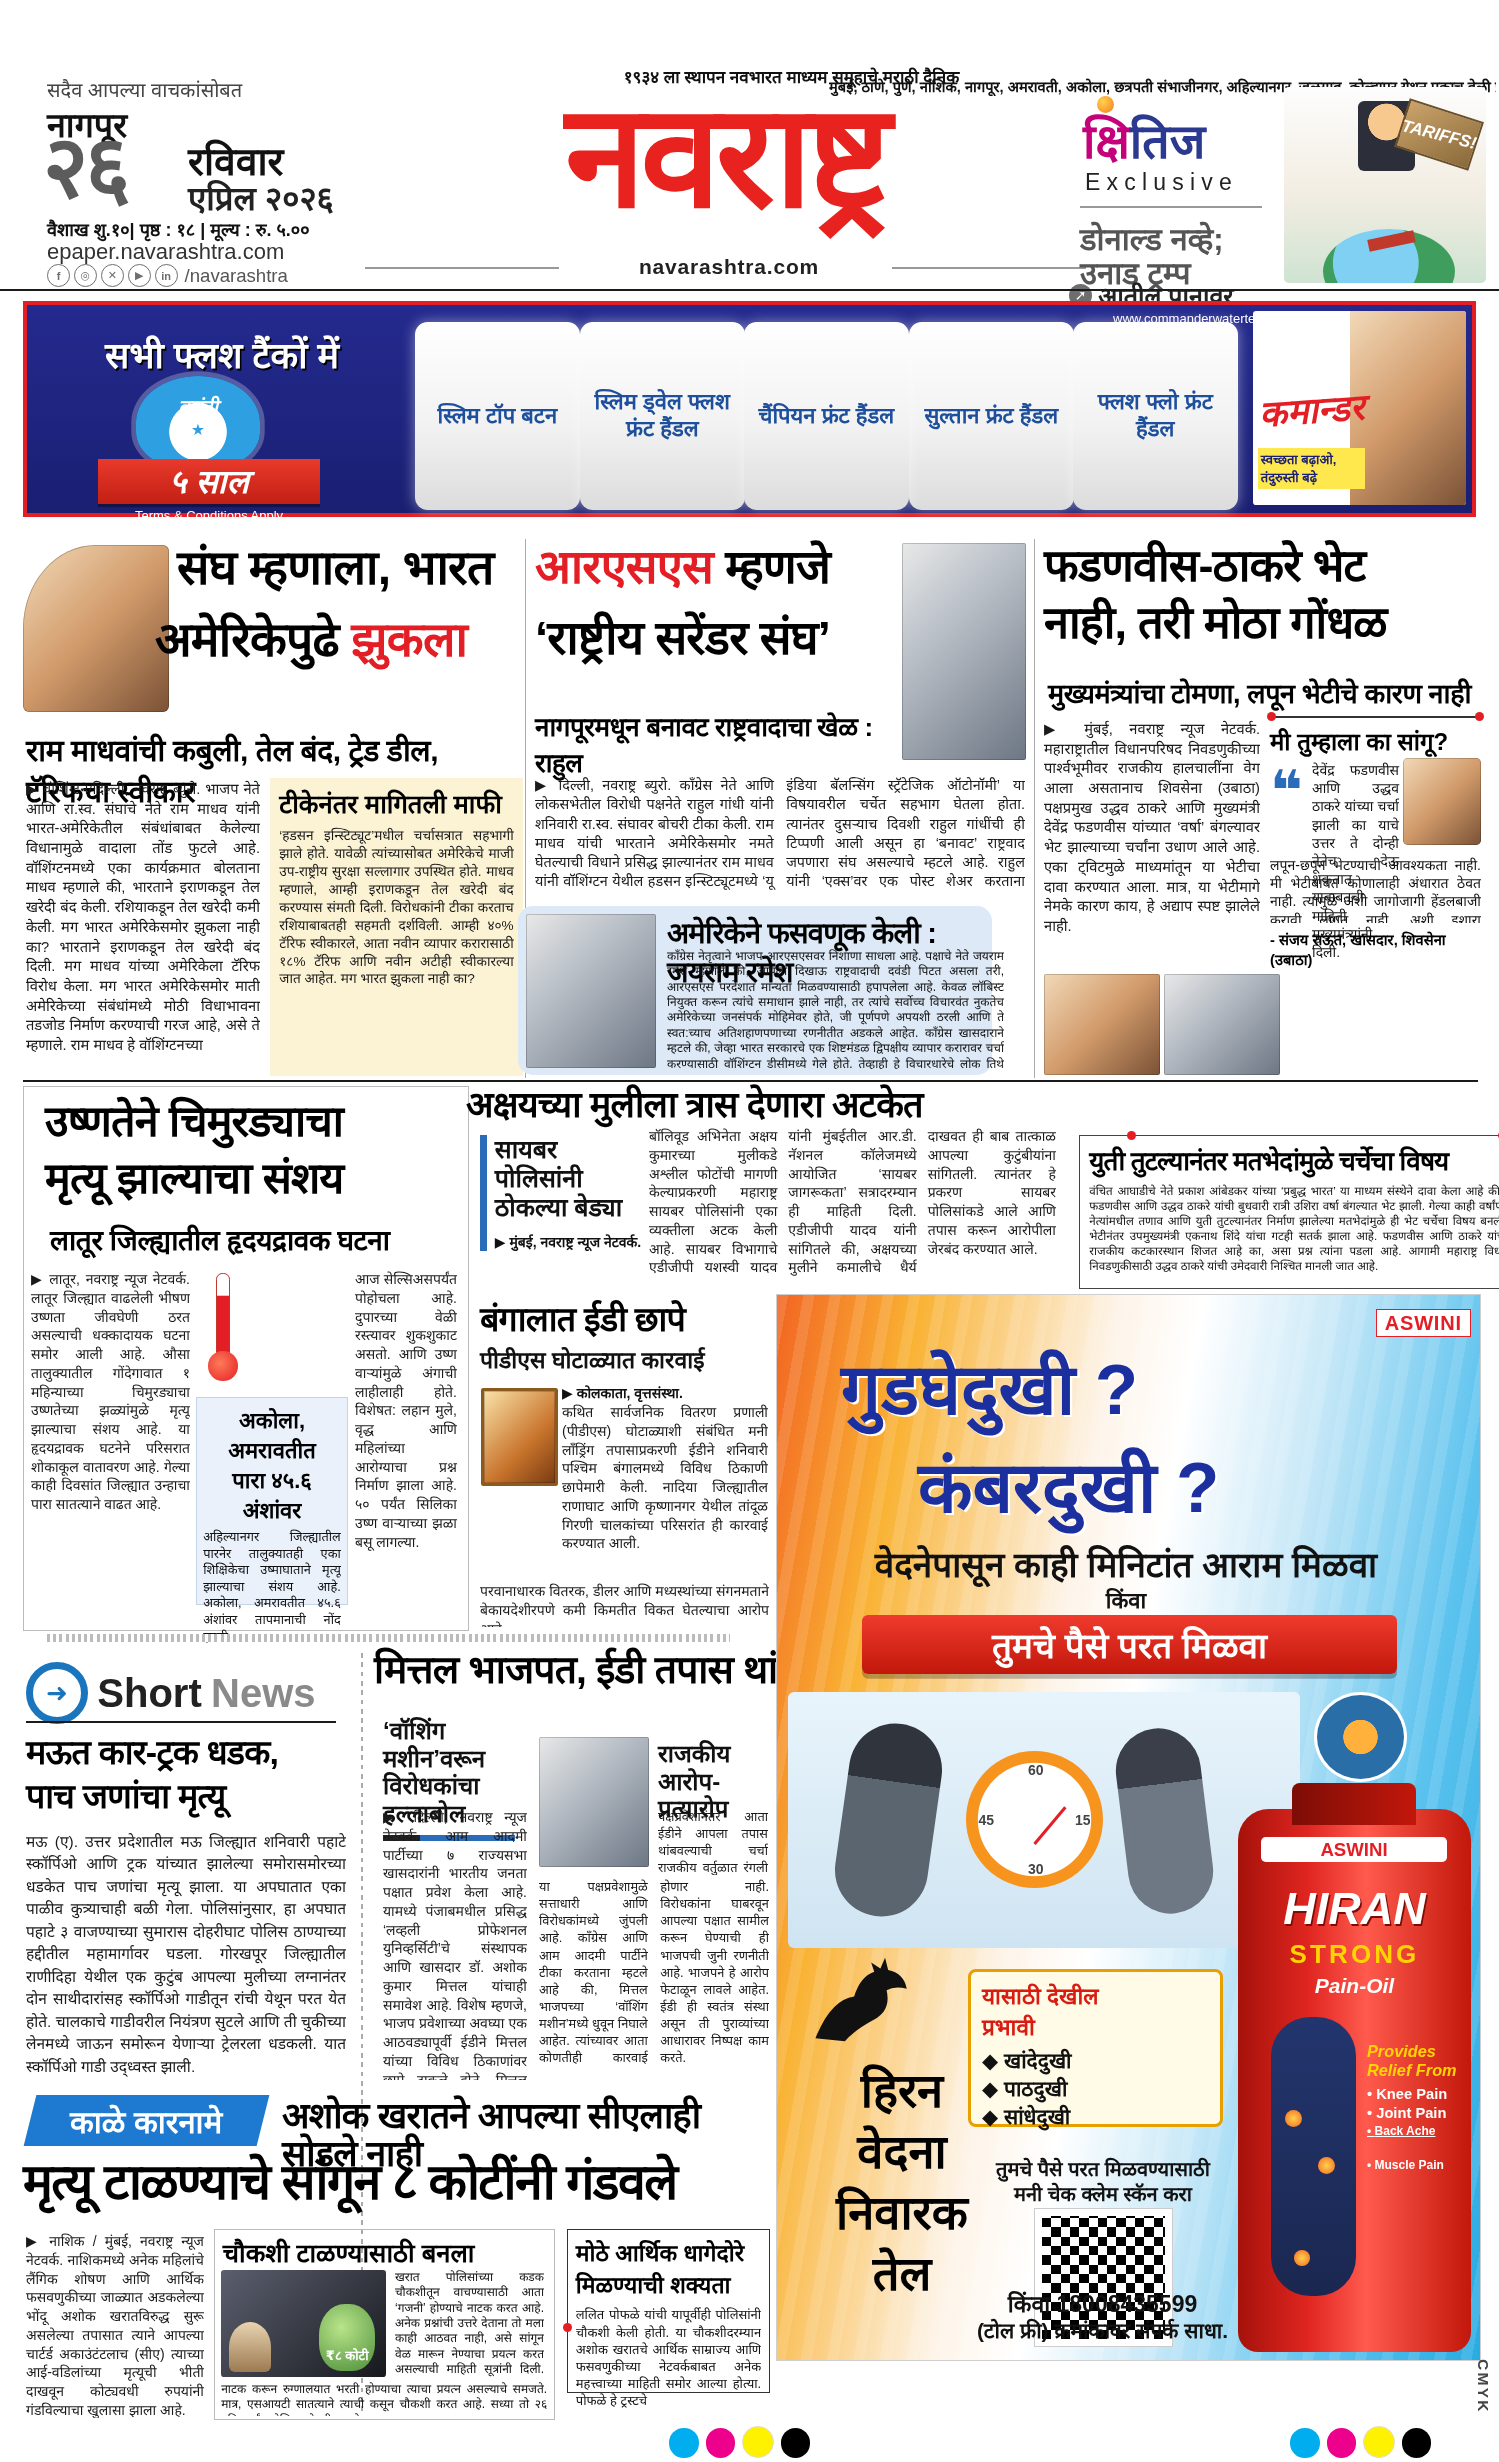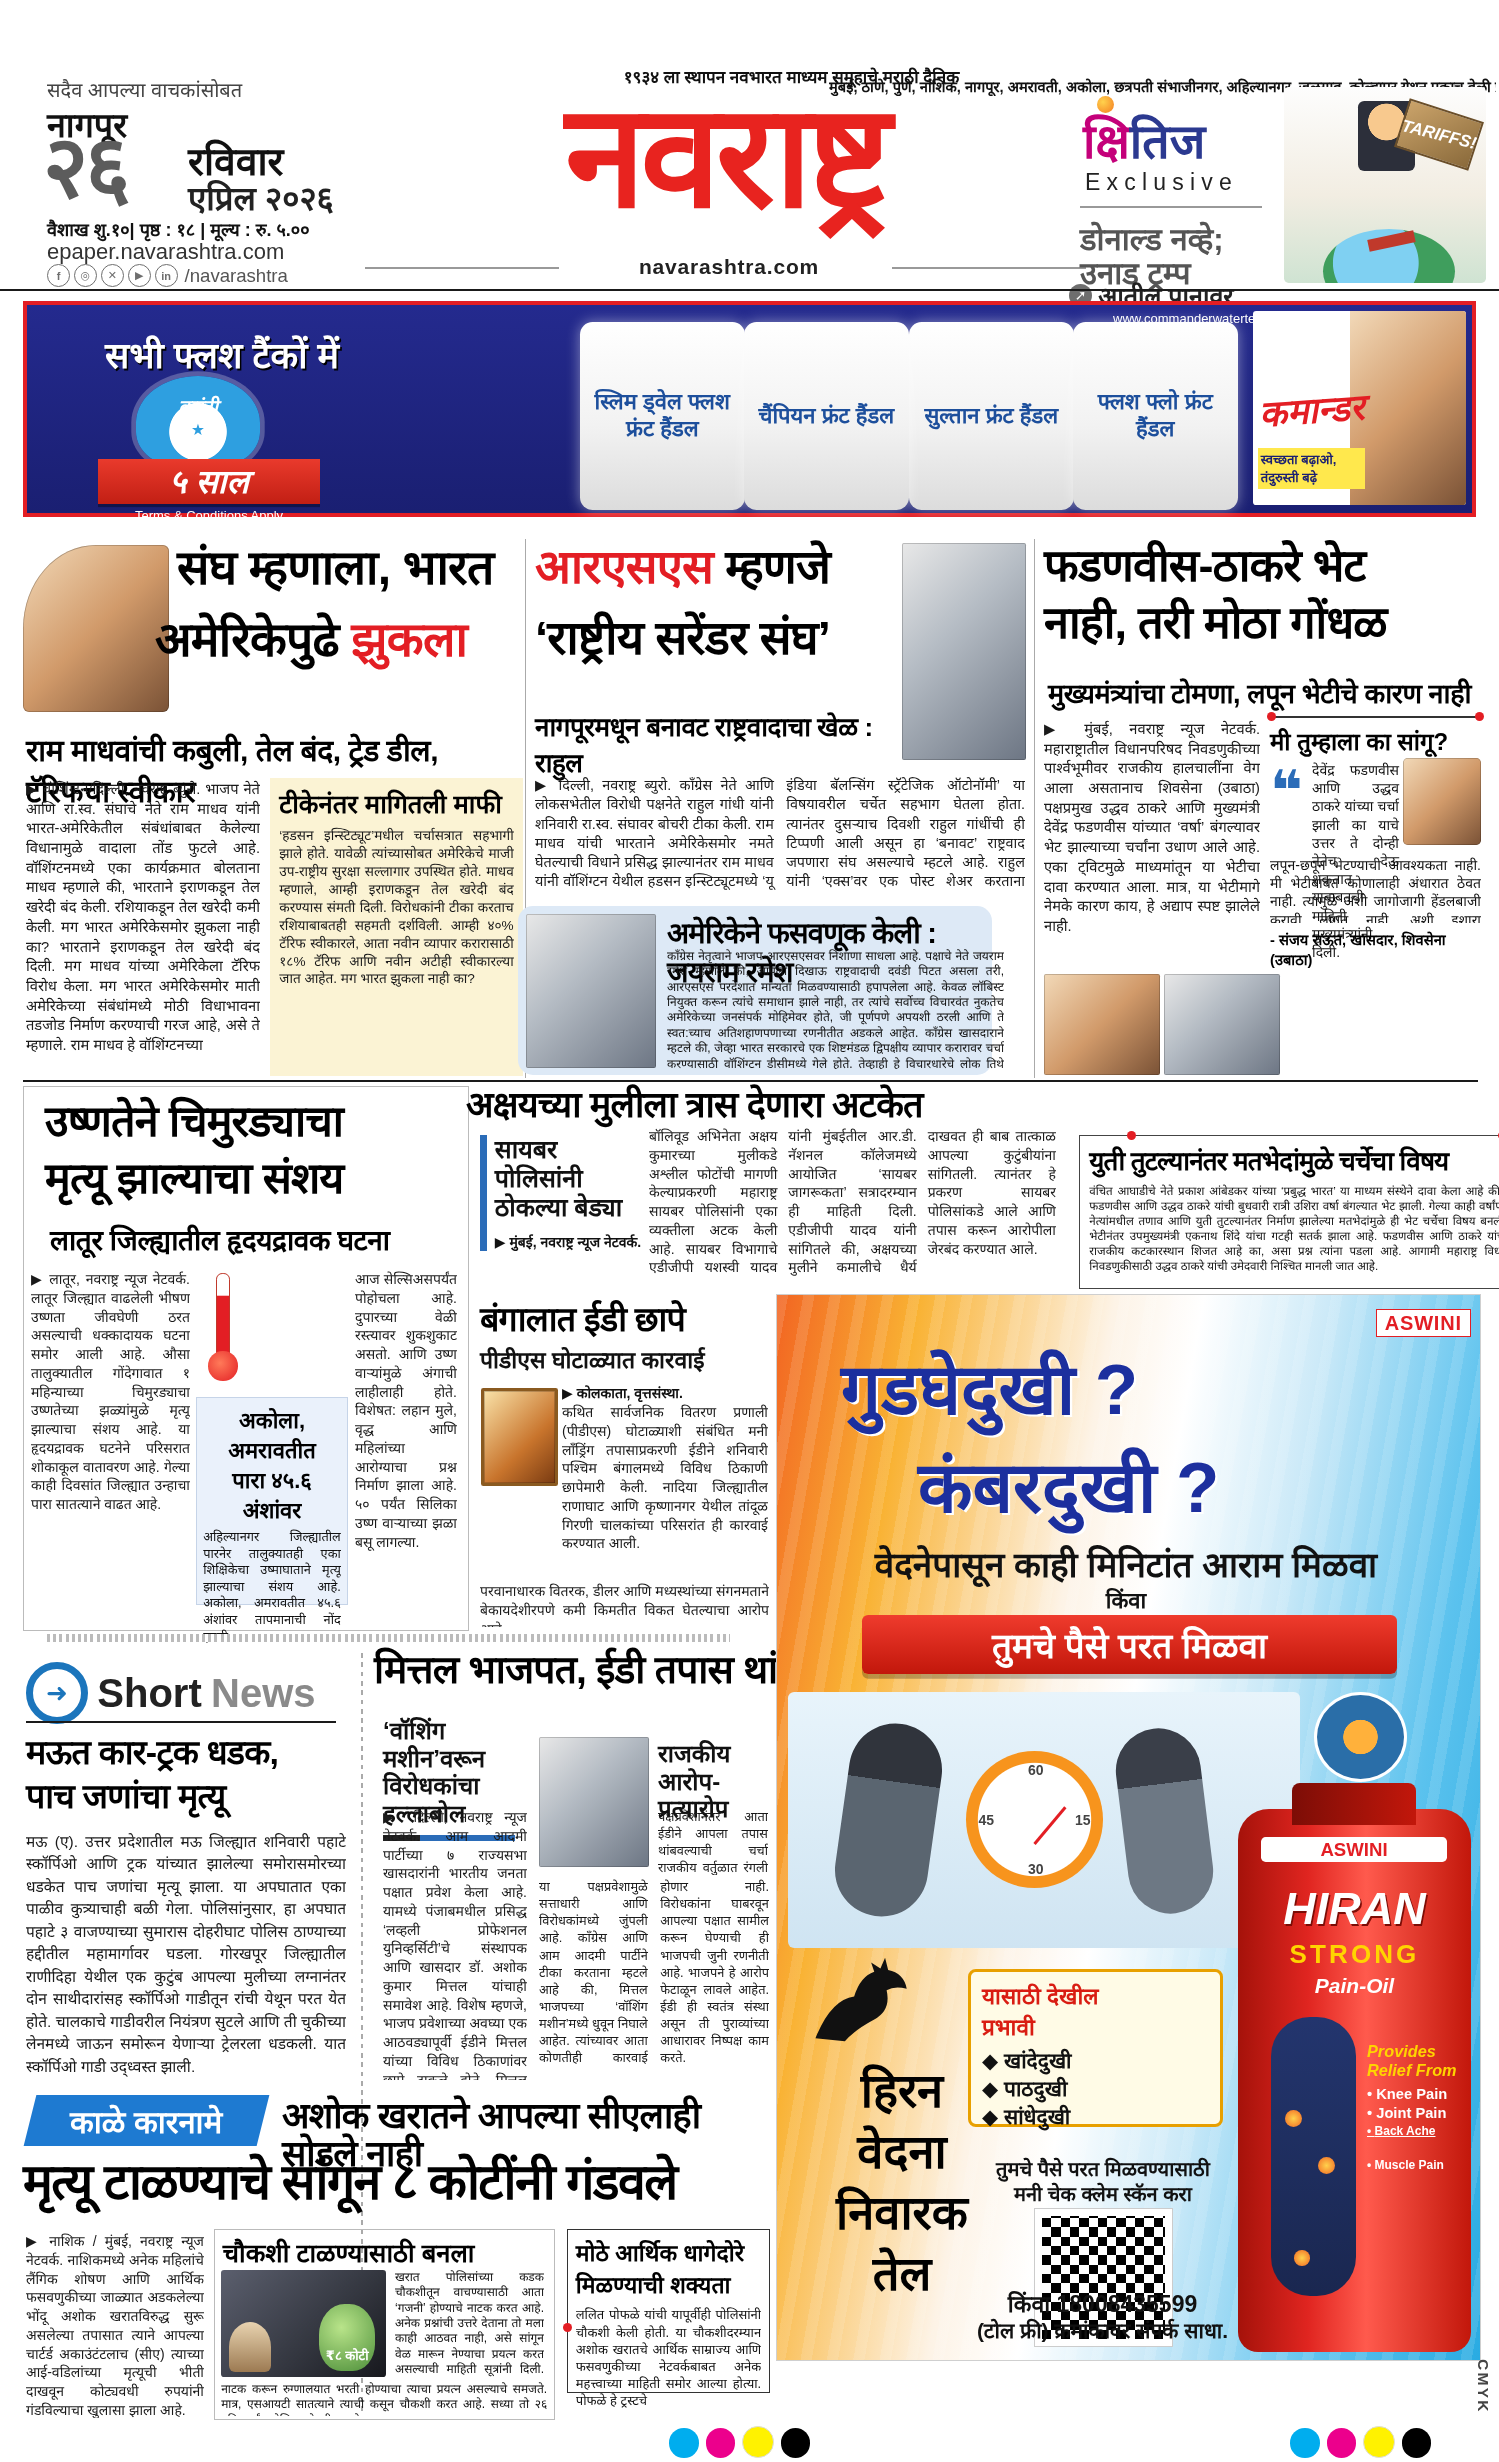"स्लिम टॉप बटन" div.abs { html: none -> <div>स्लिम टॉप बटन</div> }
